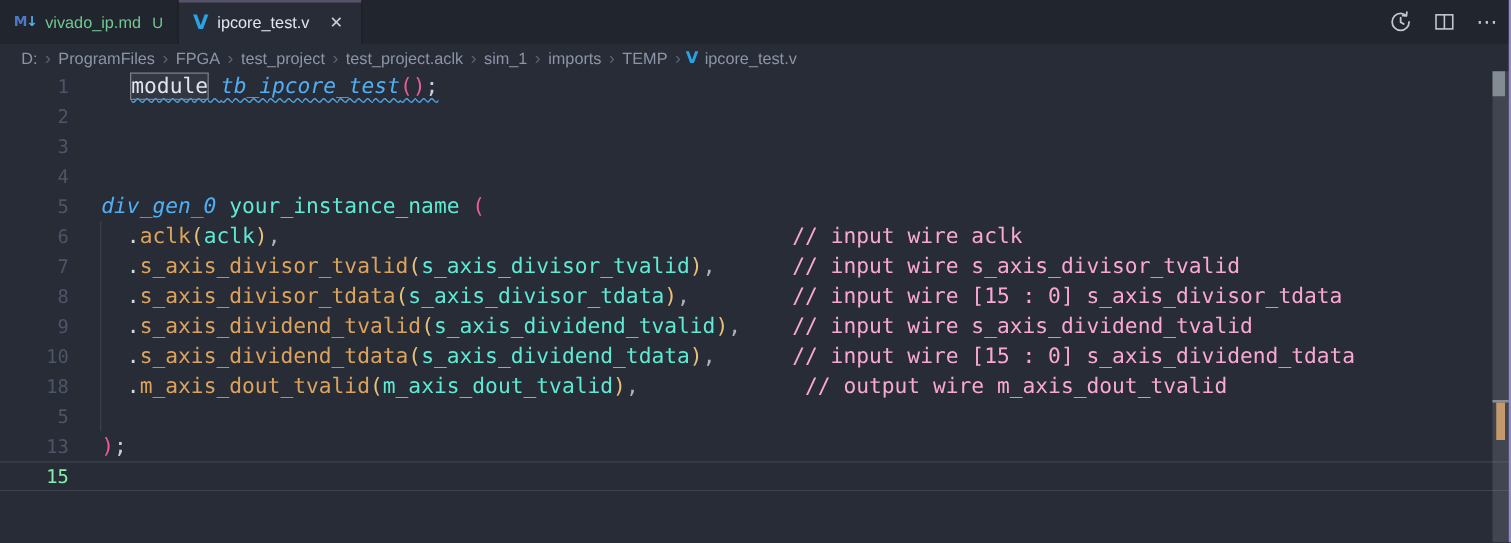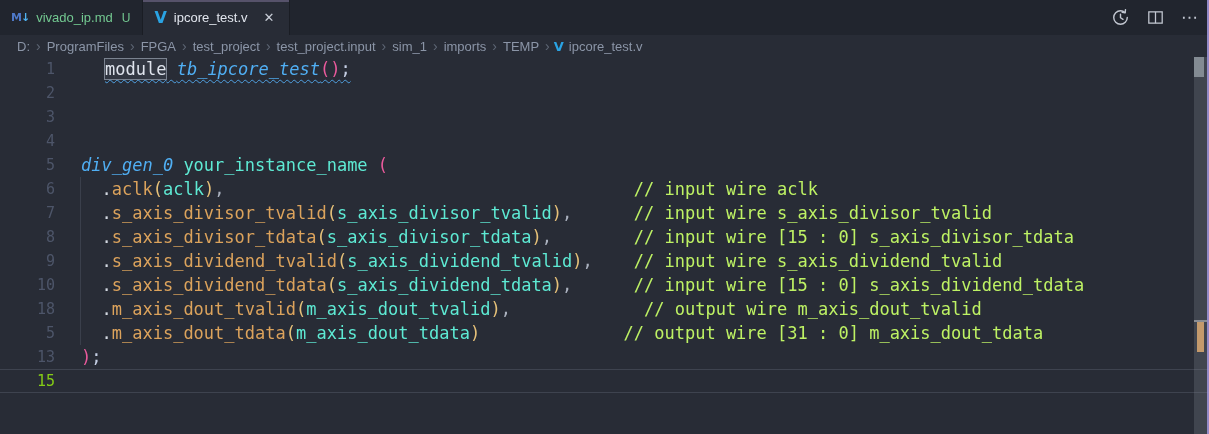"test_project.input" span.crumb { text: project.input -> project.aclk }
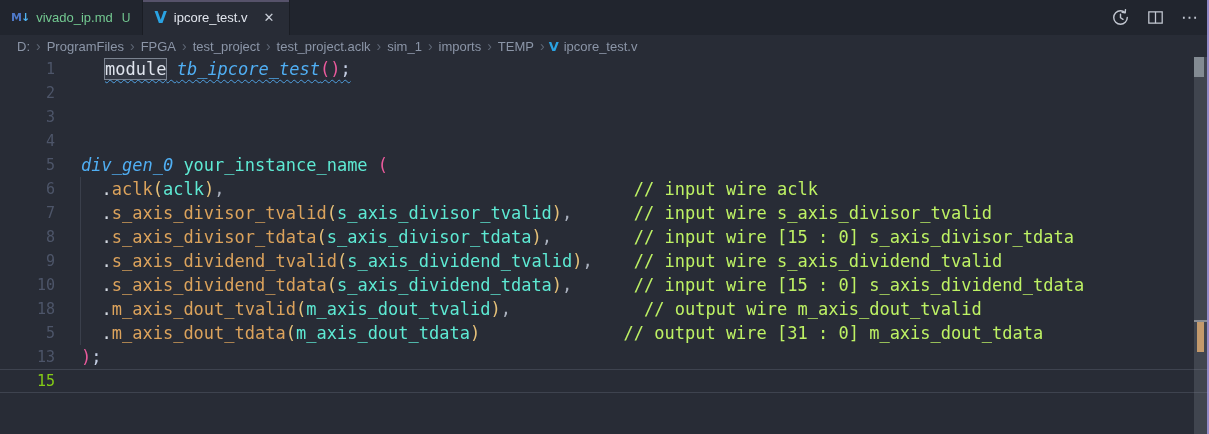"// input wire aclk" .c-com { color: #bef264 -> #f9a8d4 }
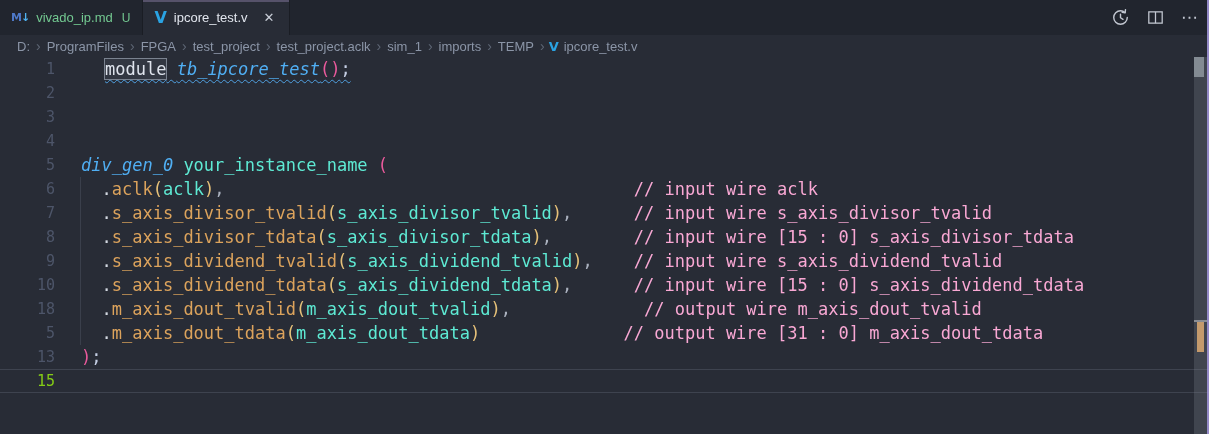".m_axis_dout_tdata(m_axis_dout_tdata) //" div.ltext { html: <div><span> </span><span>.</span><span>m_axis_dout_tdata</span><span>(</span><span>m_axis_dout_tdata</span><span>)</span><span> </span><span>// output wire [31 : 0] m_axis_dout_tdata</span></div> -> none }
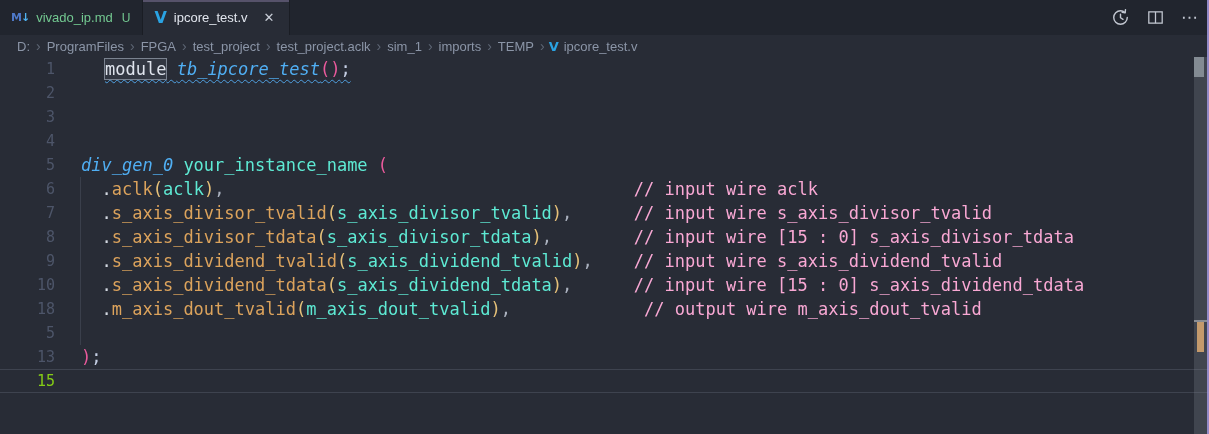"15" .line.active .ln { color: #84cc16 -> #86efac }
